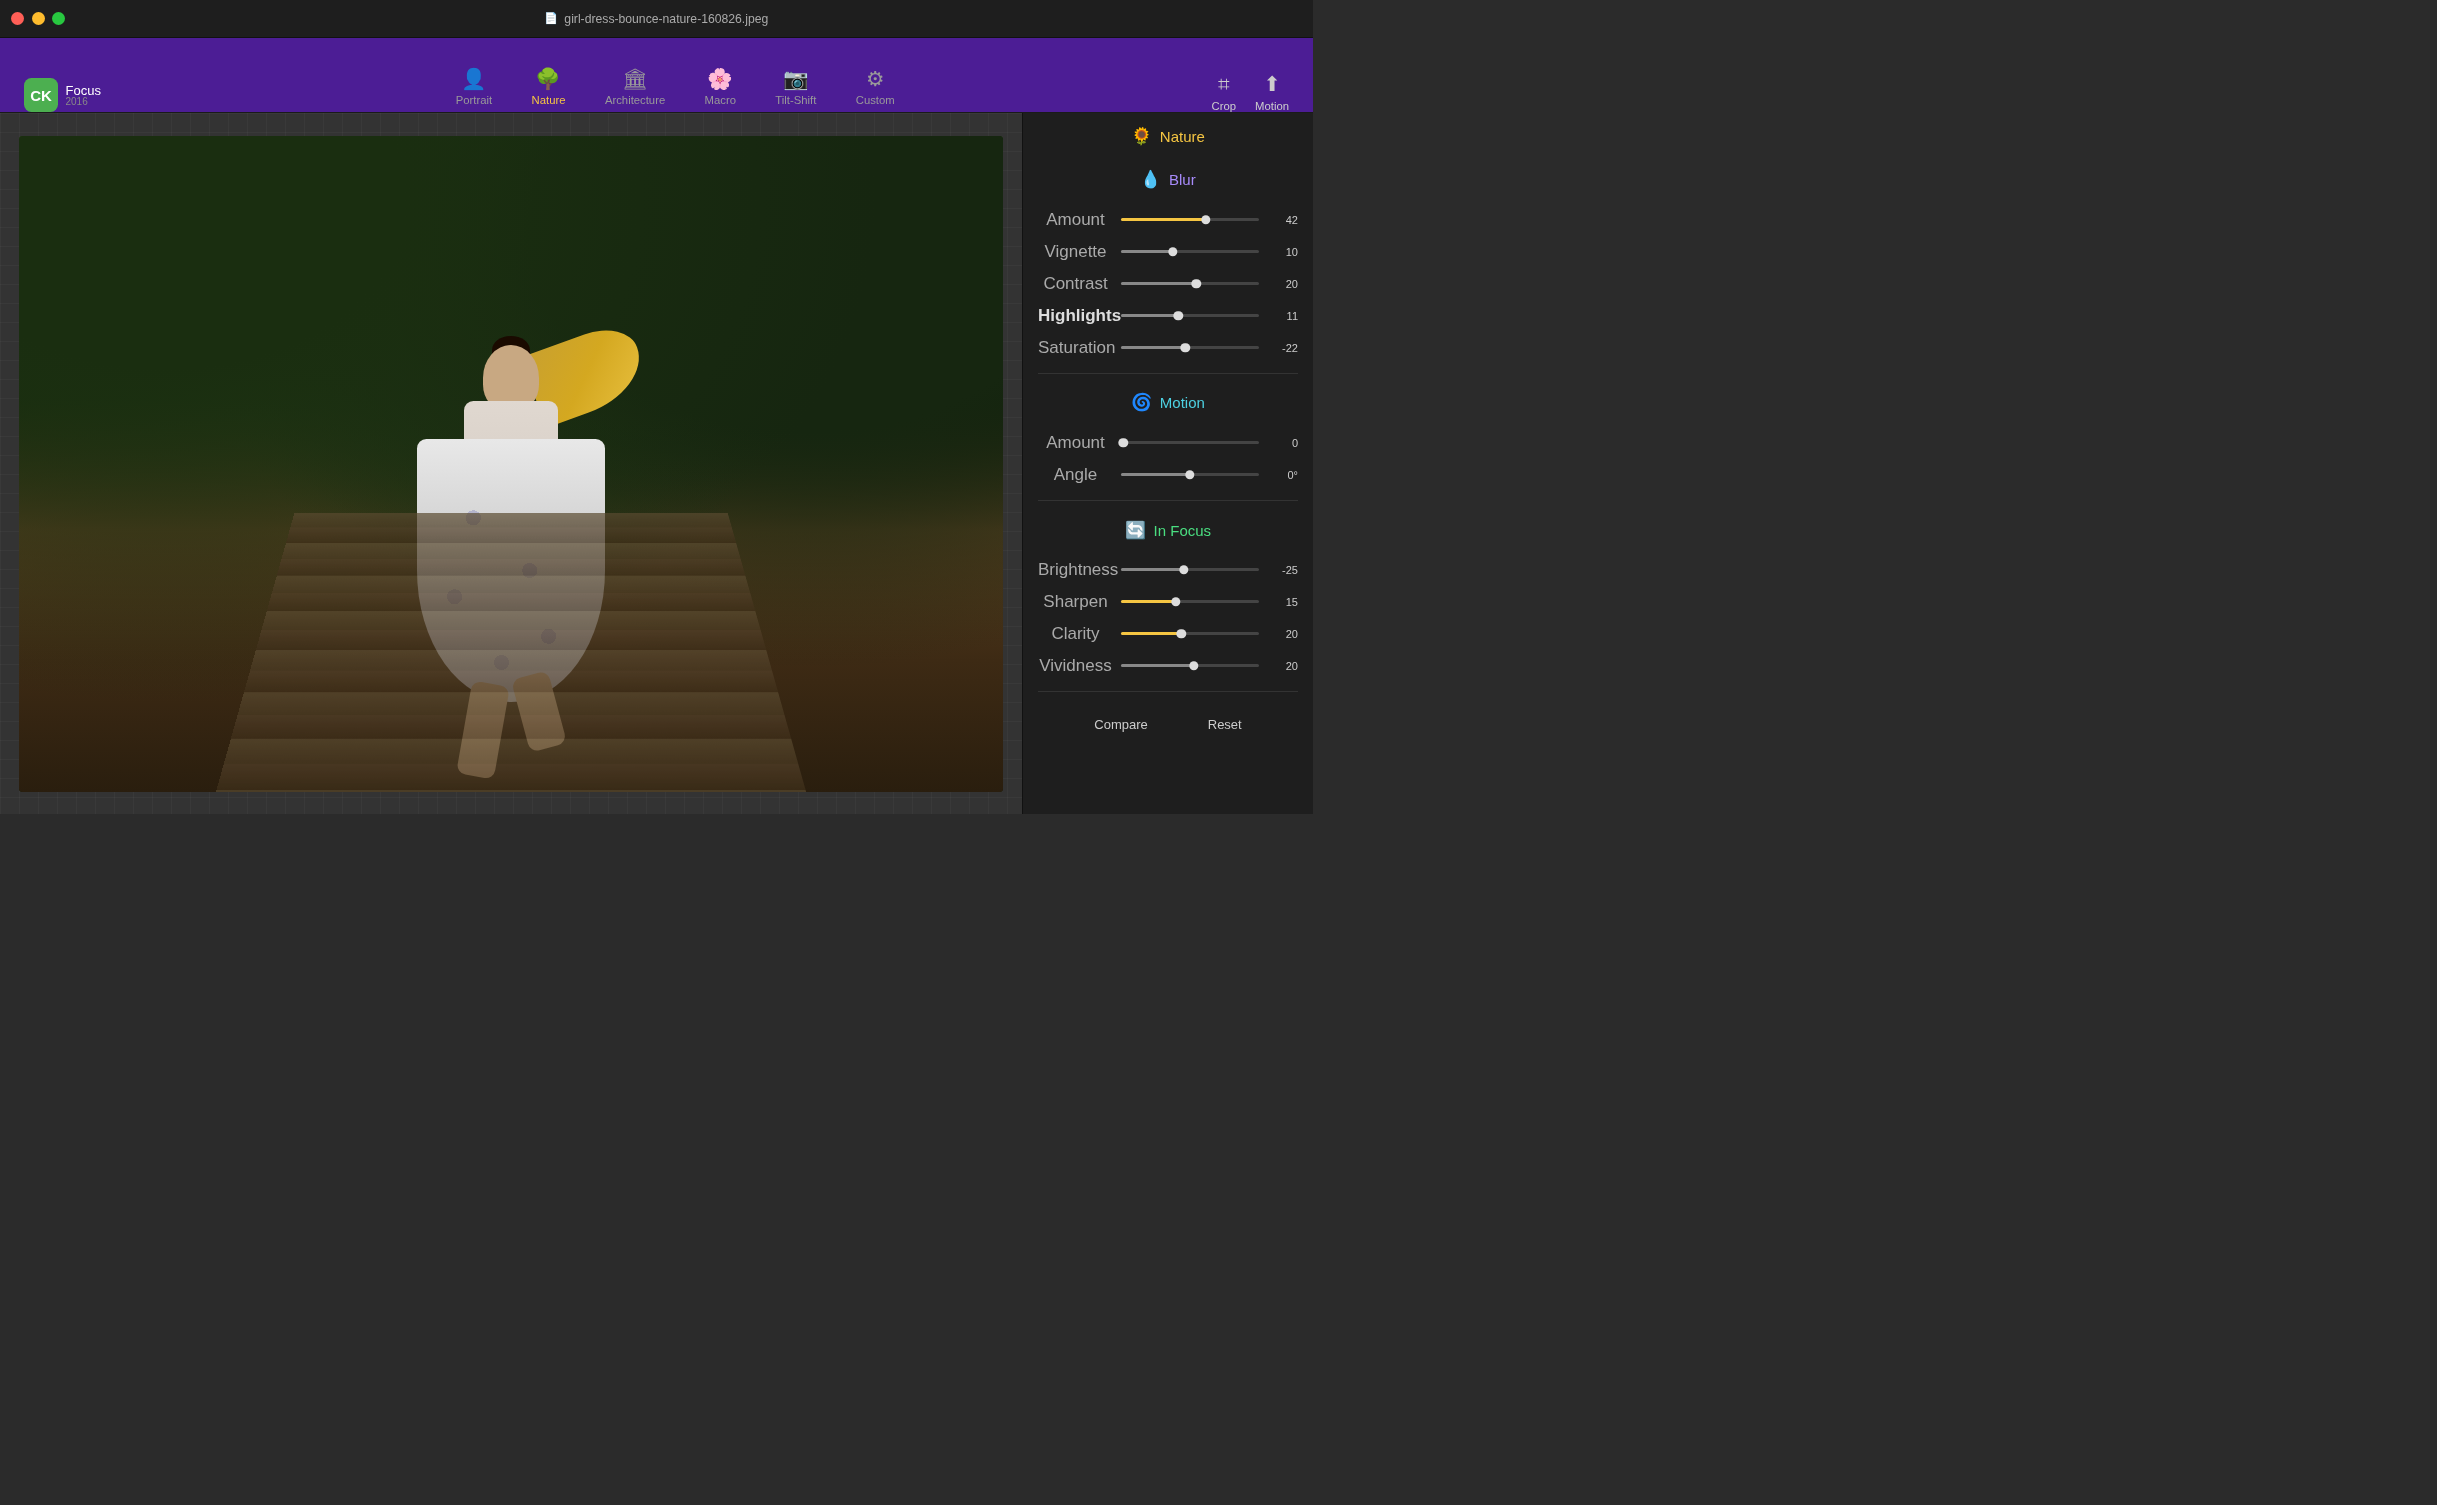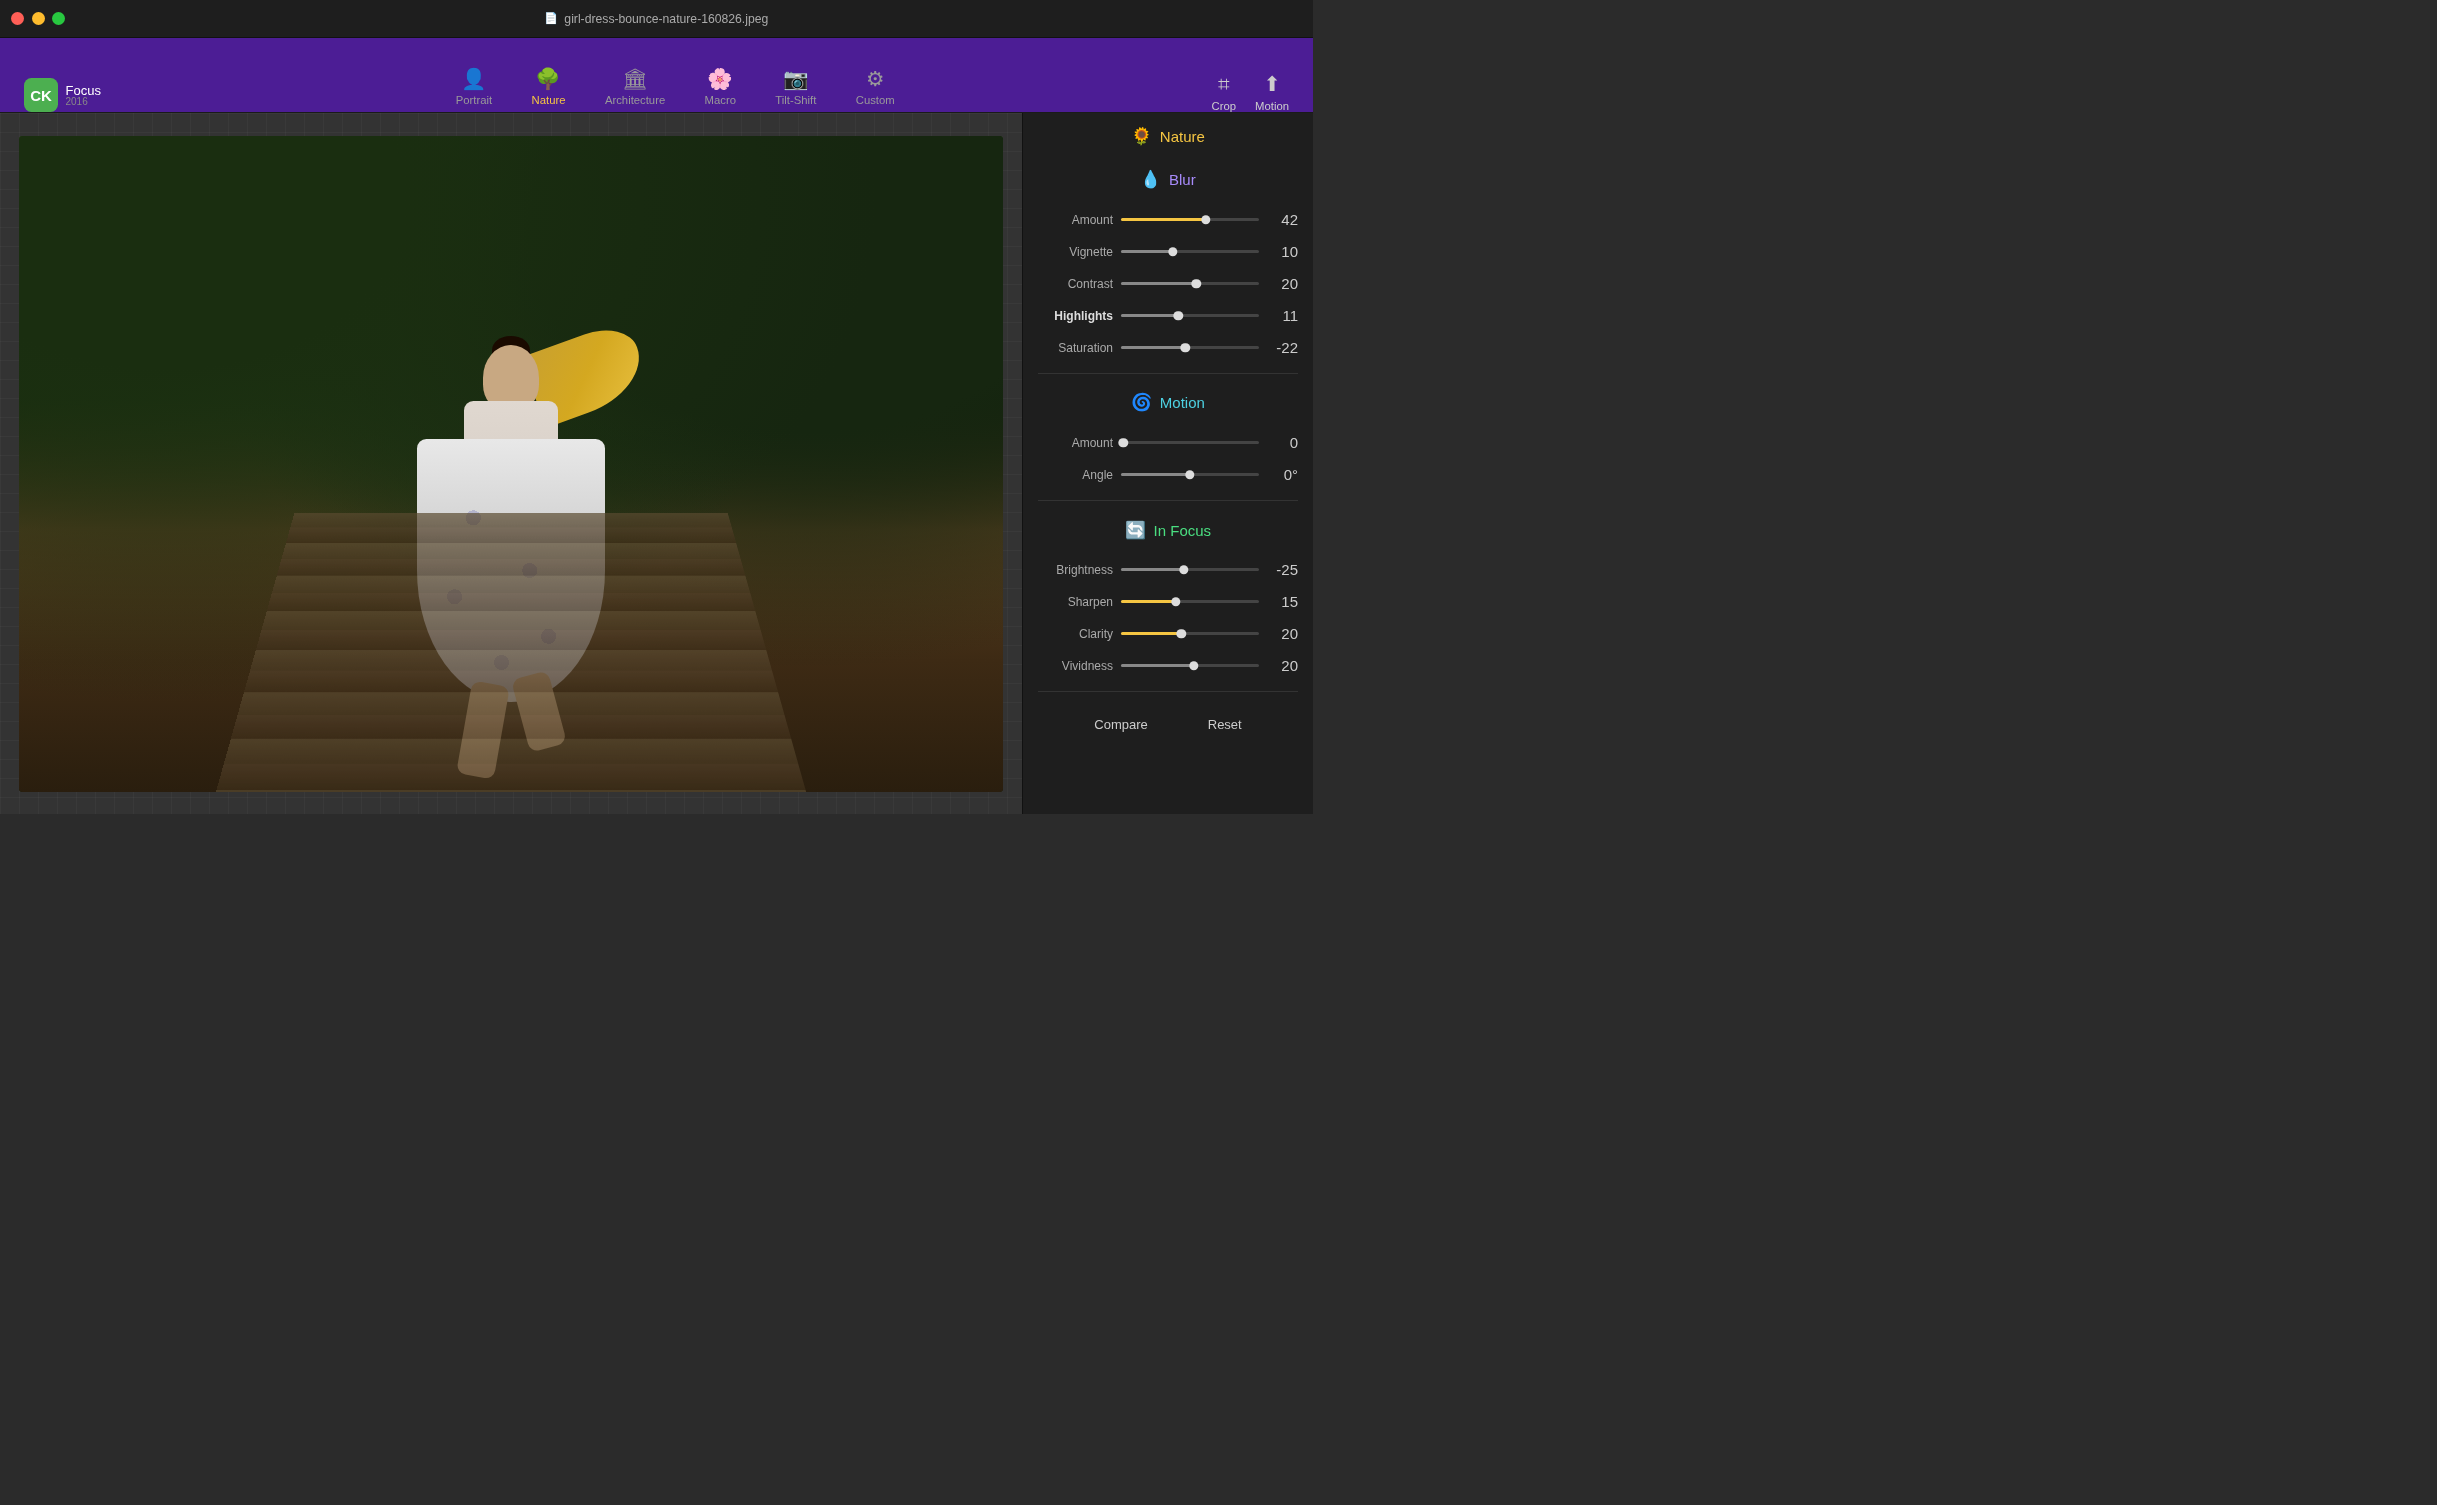"Amount" .control-label { font-size: 12px -> 17px; text-align: right -> center }
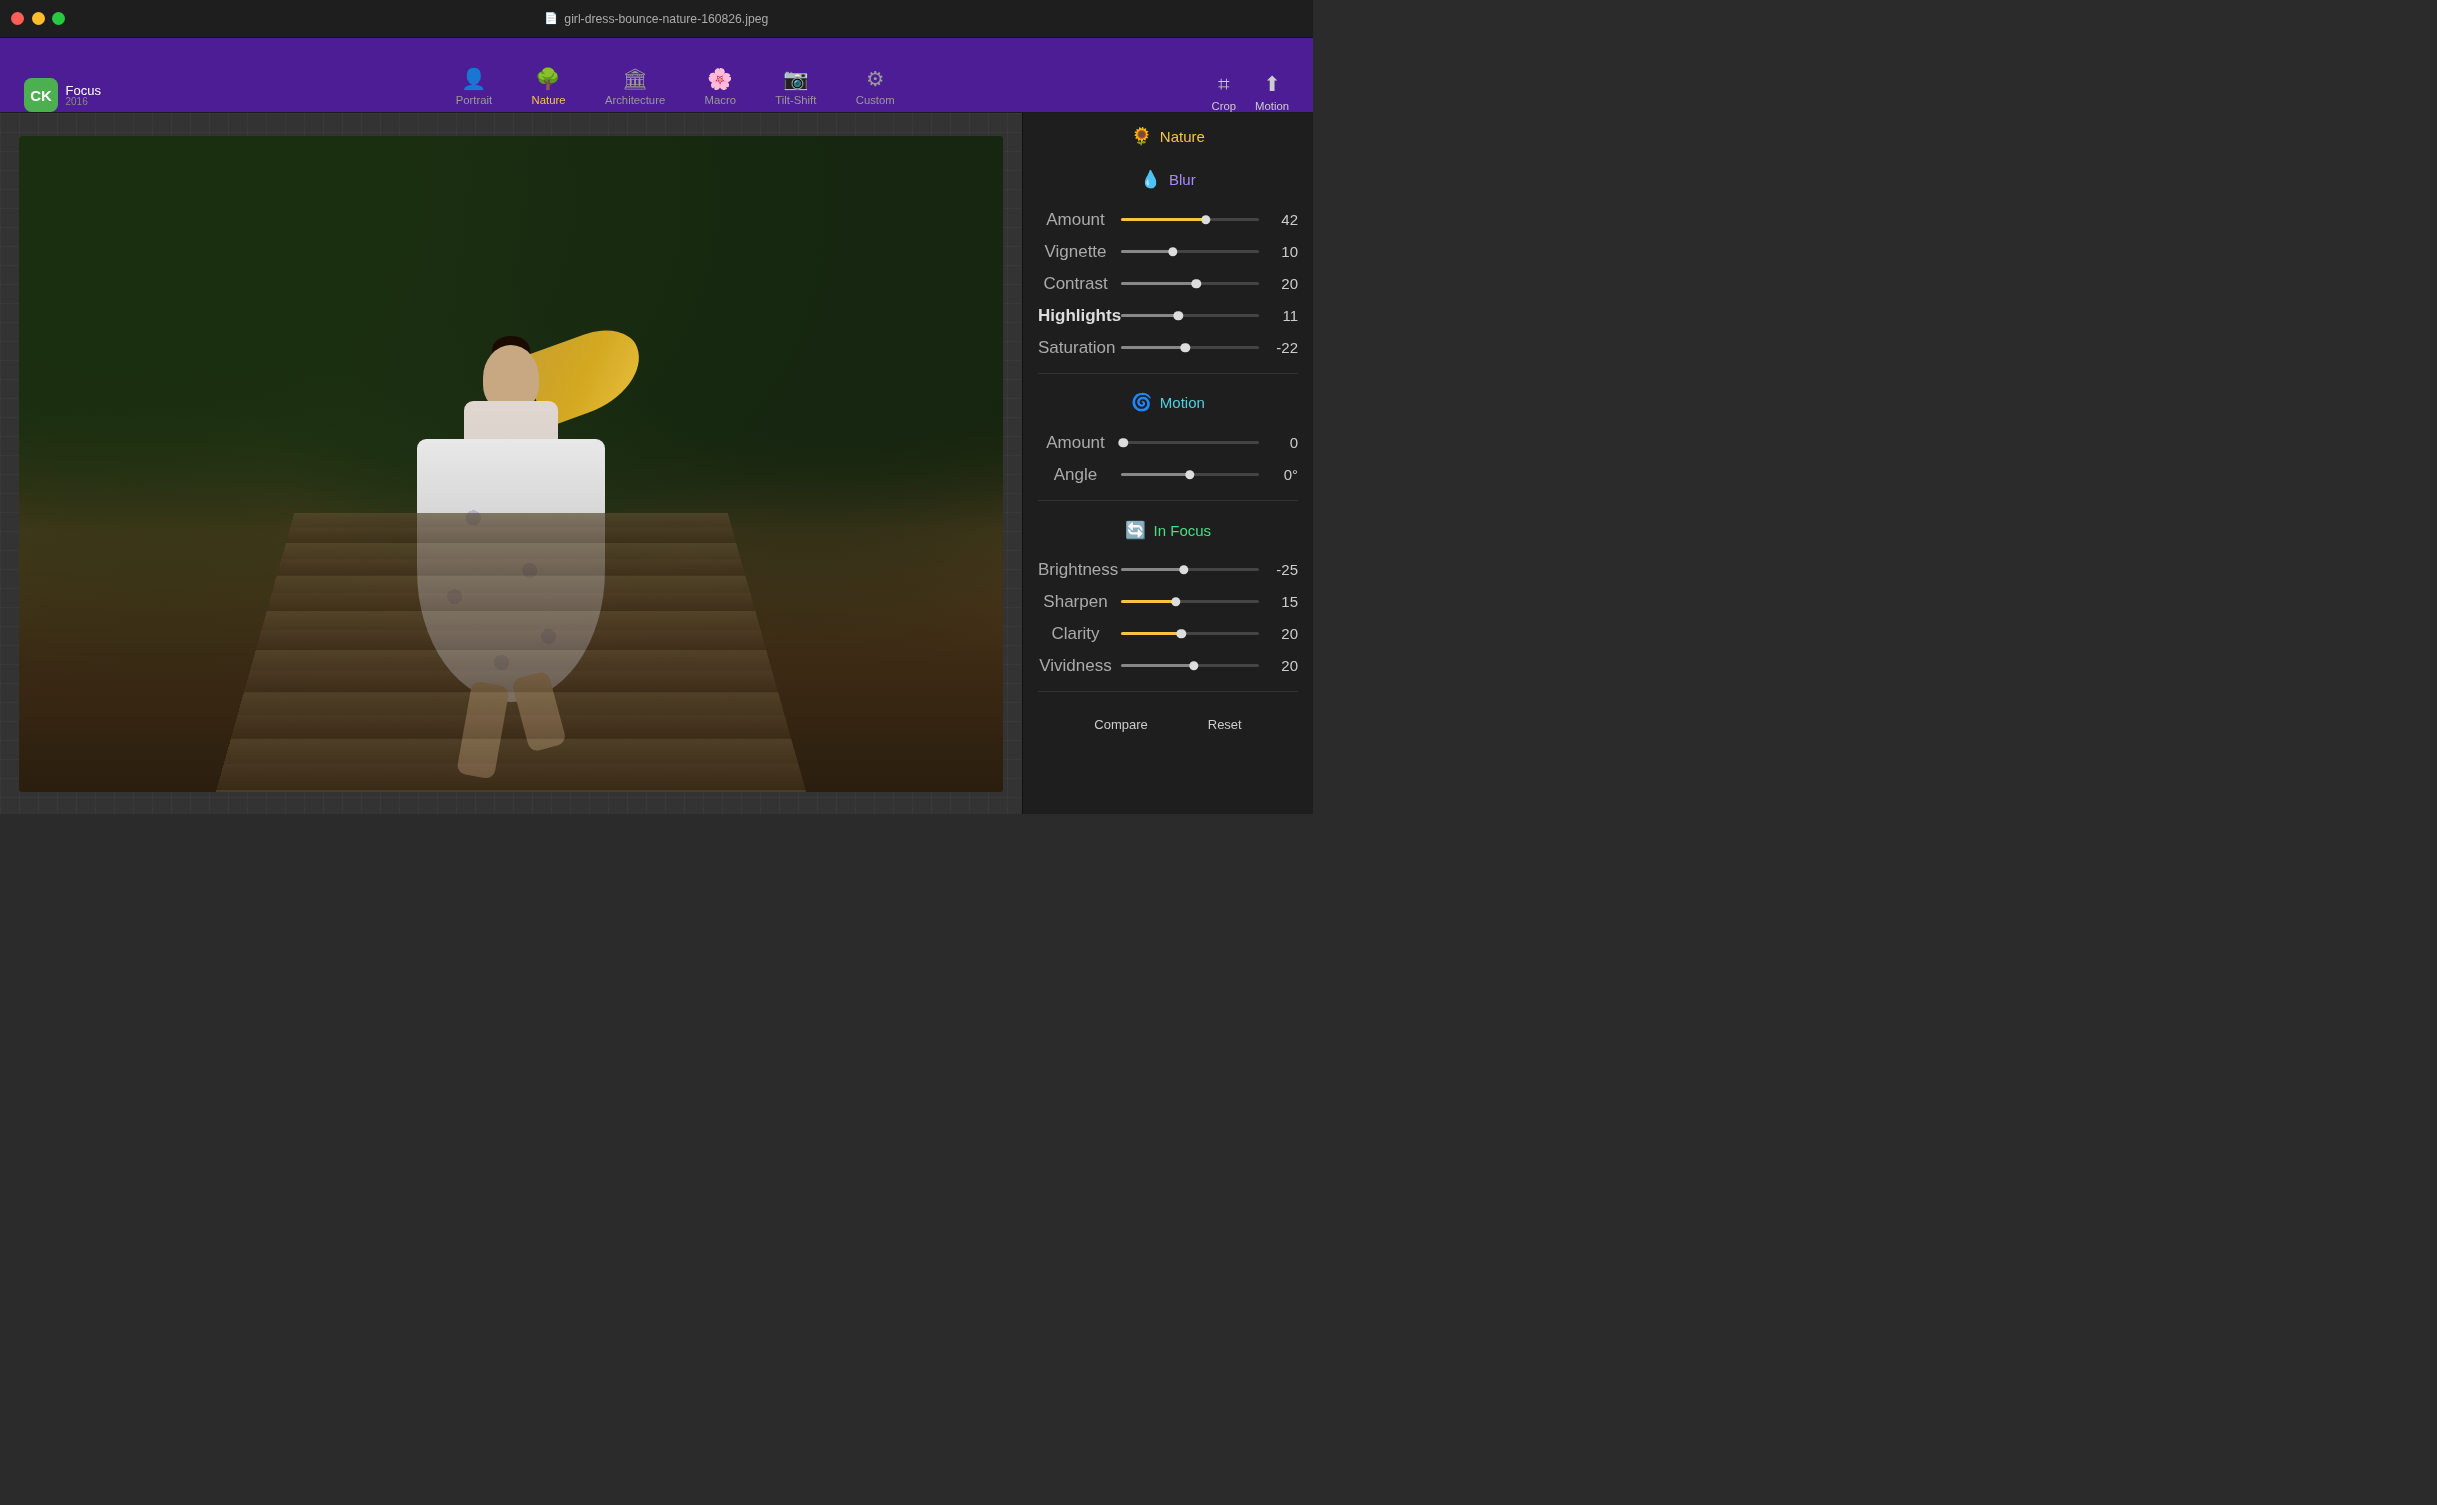"42" .control-value { font-size: 15px -> 11px }
